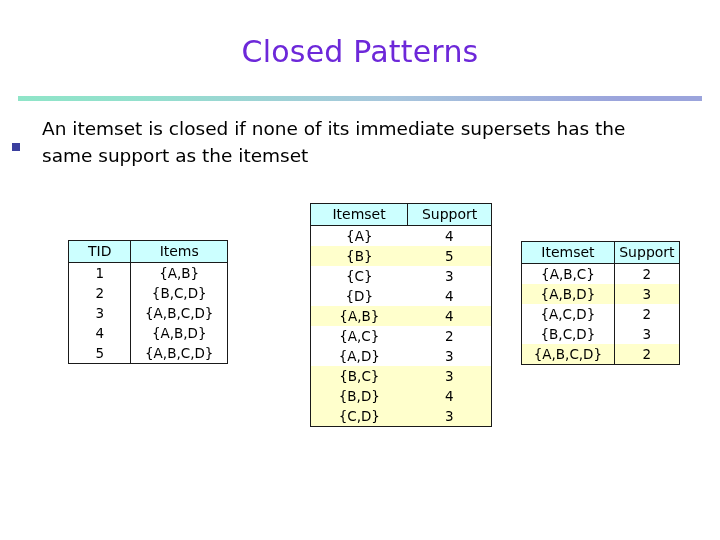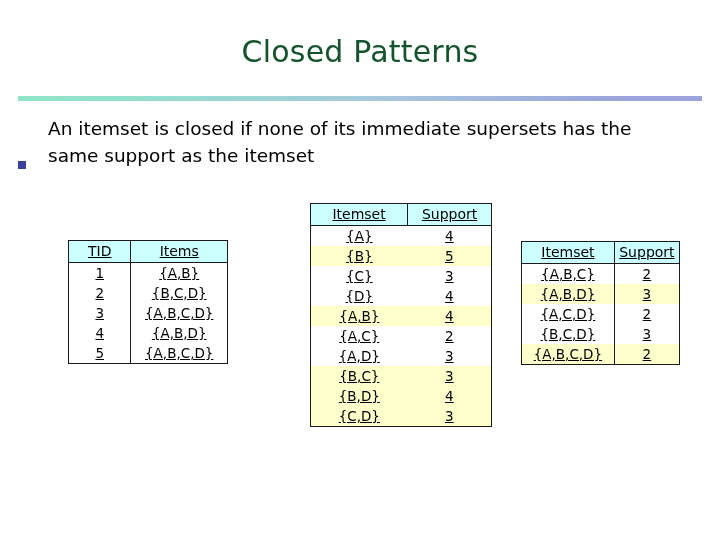"Closed Patterns" .title { color: #14532d -> #6d28d9 }
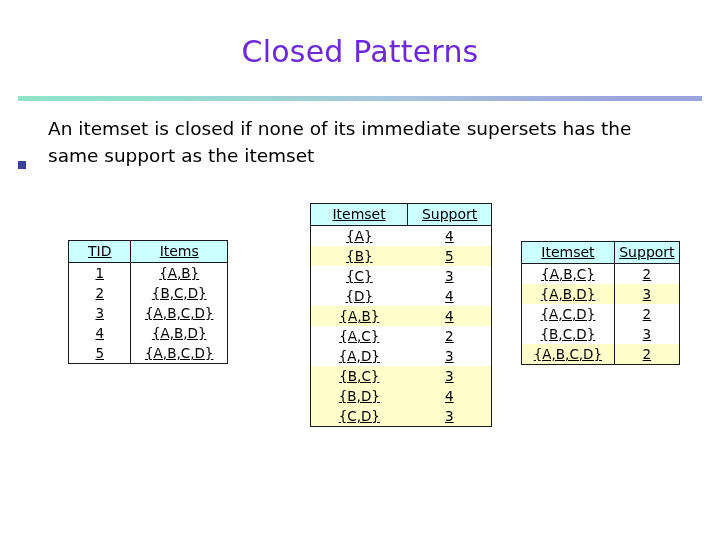"An itemset is closed if" .bullet-row { align-items: flex-end -> center; left: 18px -> 12px }
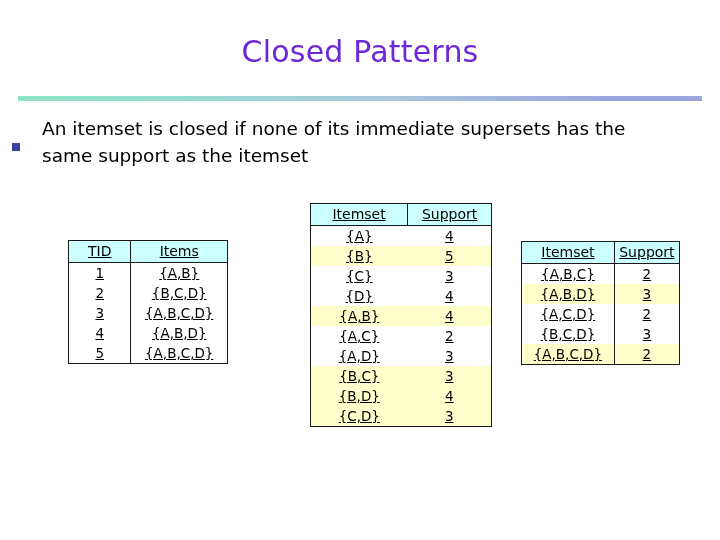"Itemset" .tbl table { text-decoration: underline -> none }
